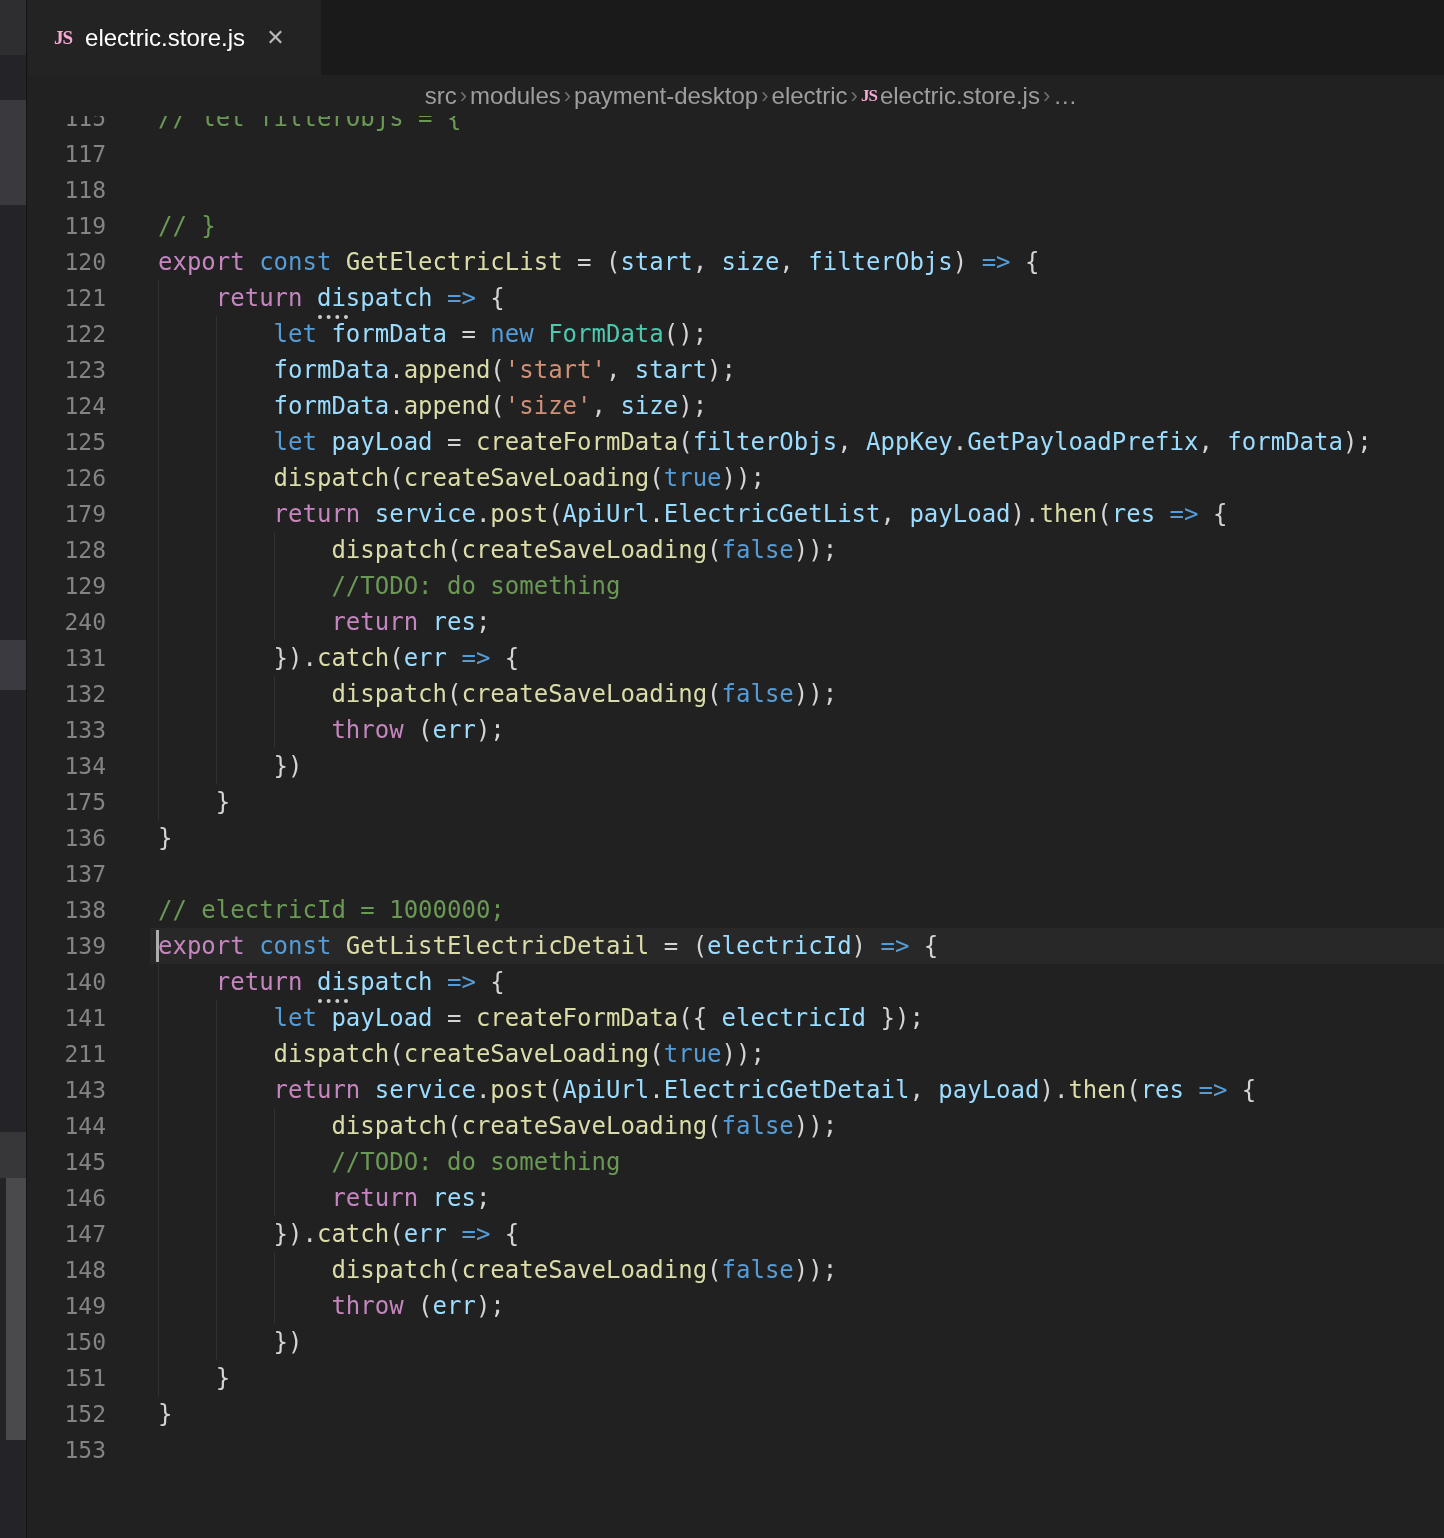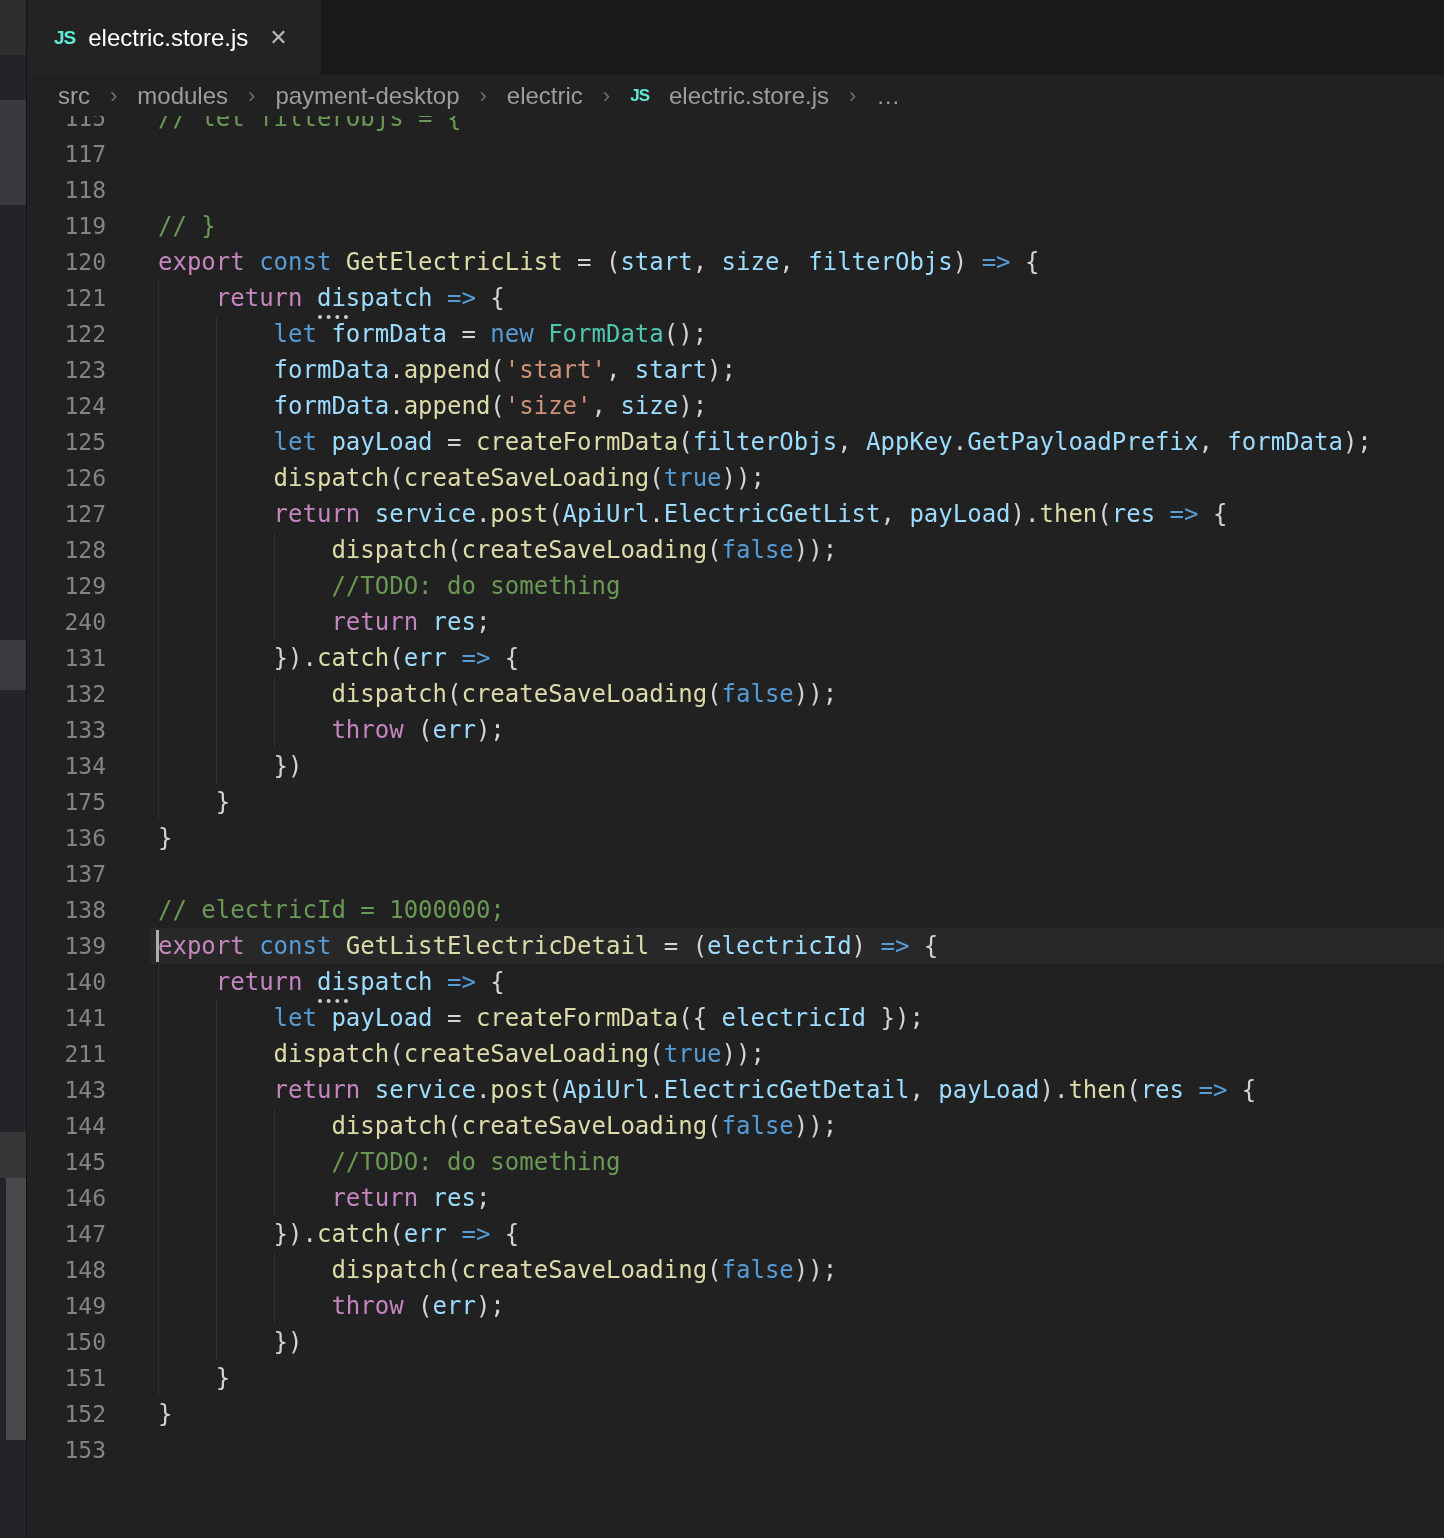"JS" .js-badge { color: #5eead4 -> #f9a8d4; font-family: Liberation Sans, sans-serif -> Liberation Serif, serif }
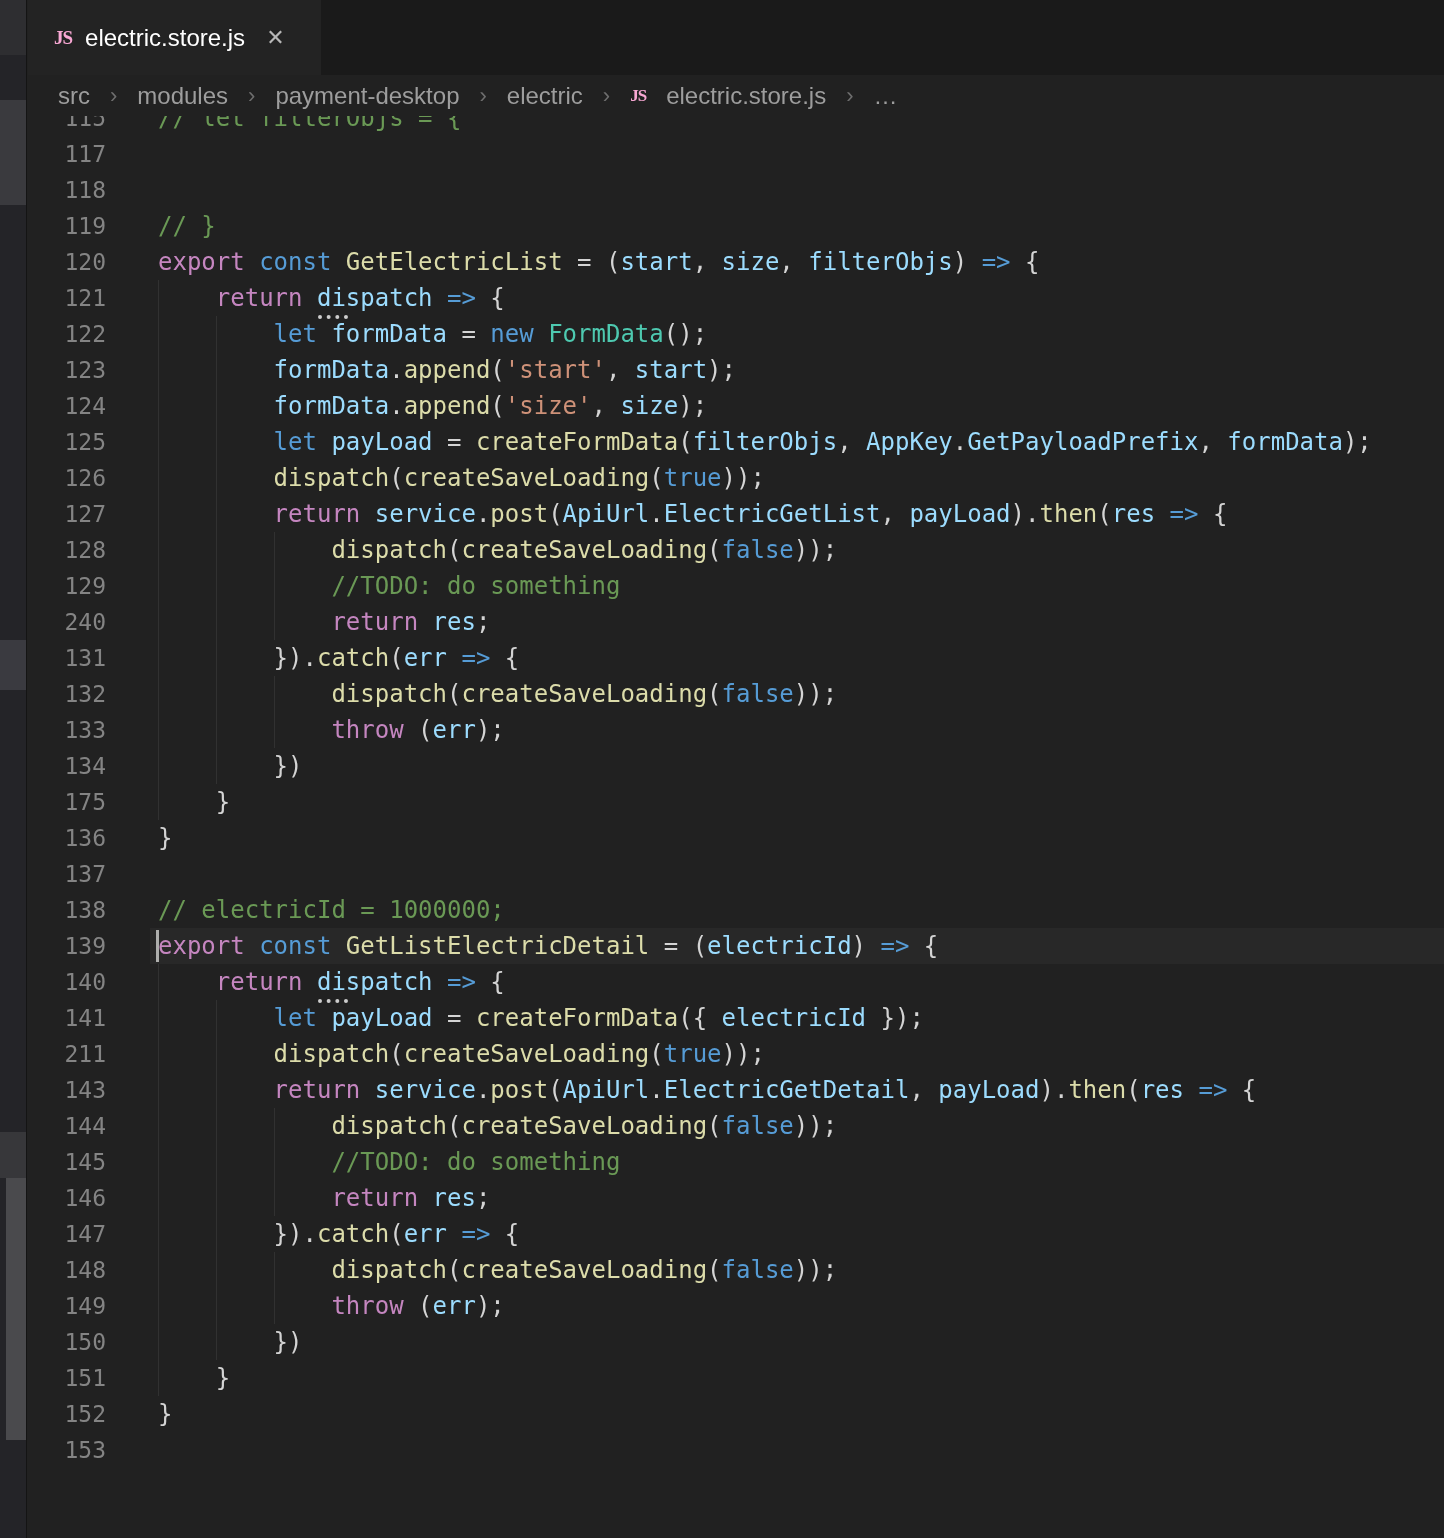"src" #breadcrumbs { gap: 20px -> 3px; justify-content: none -> center }
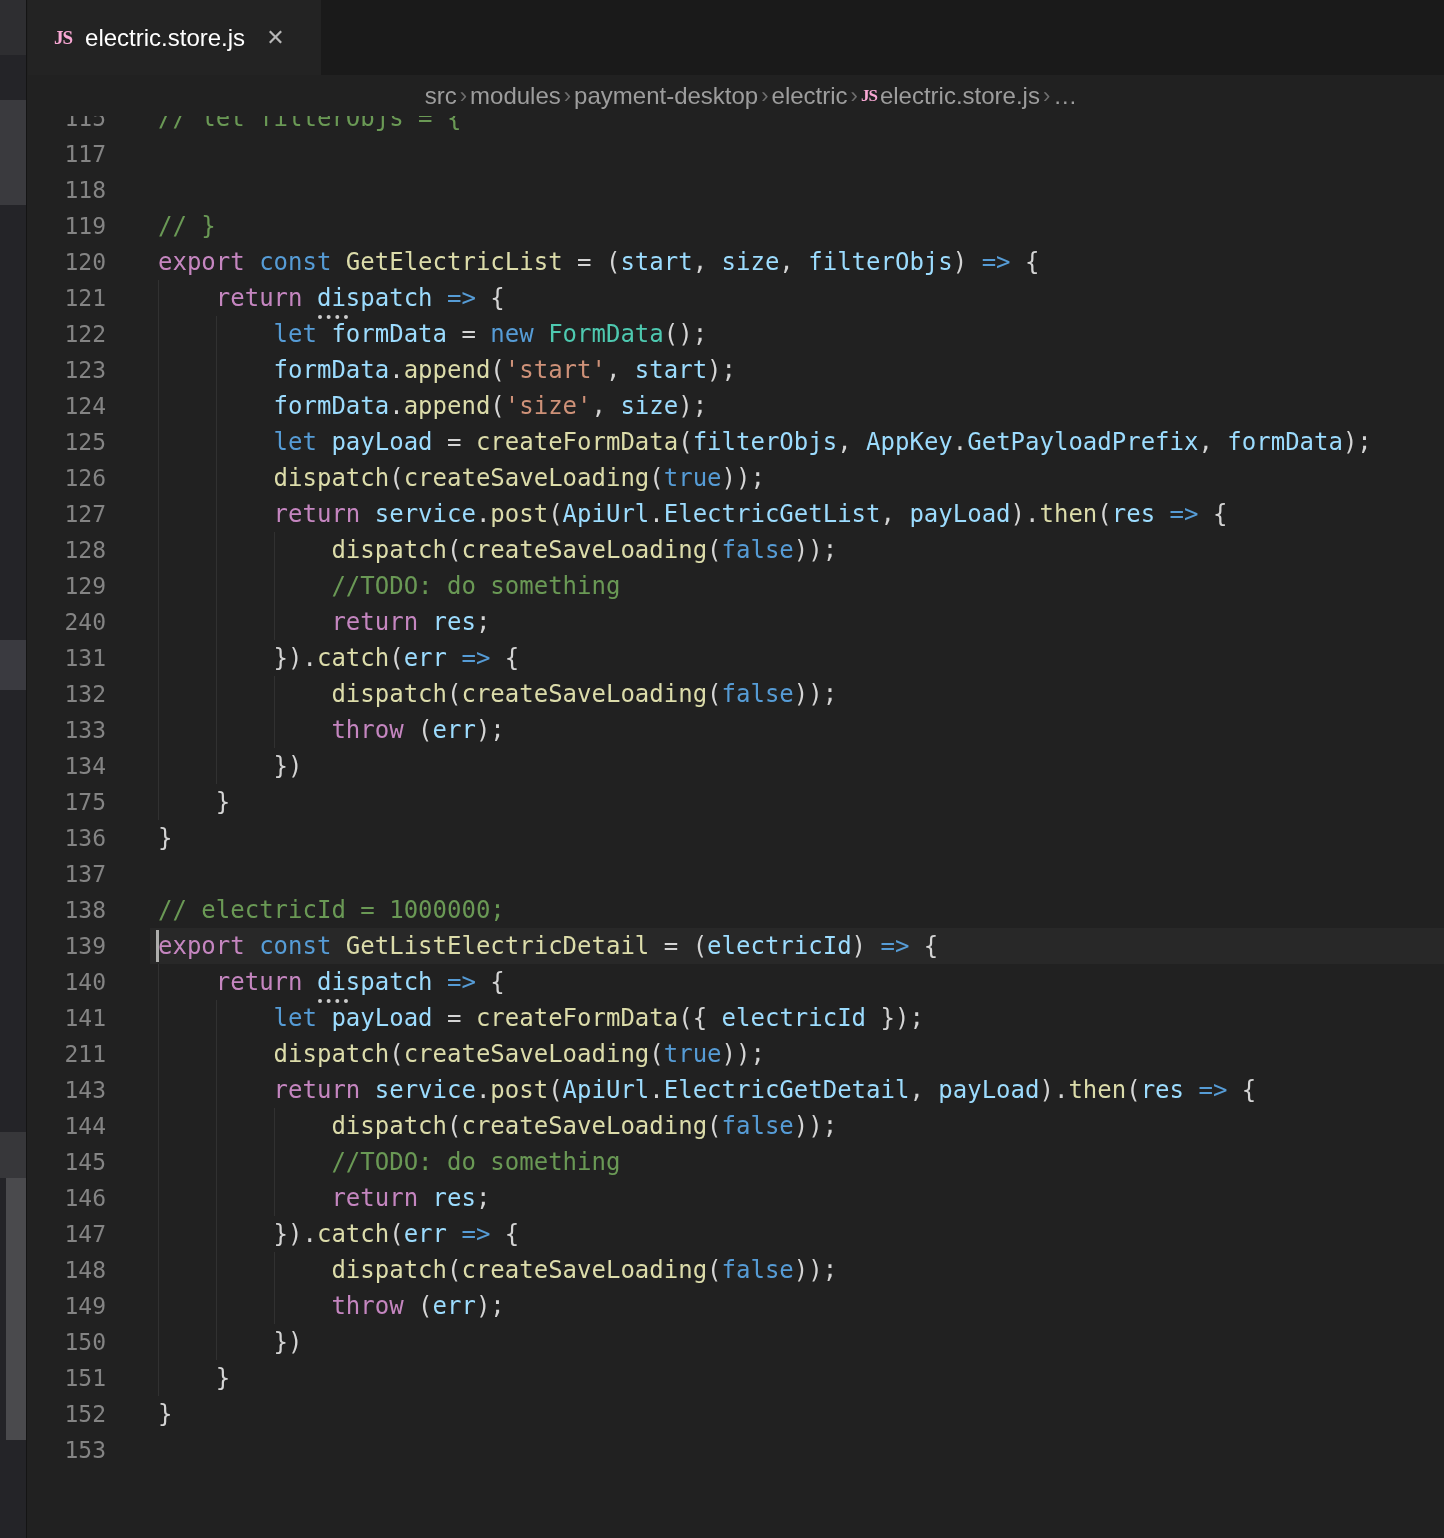"127" div.gutter { text: 127 -> 179 }
